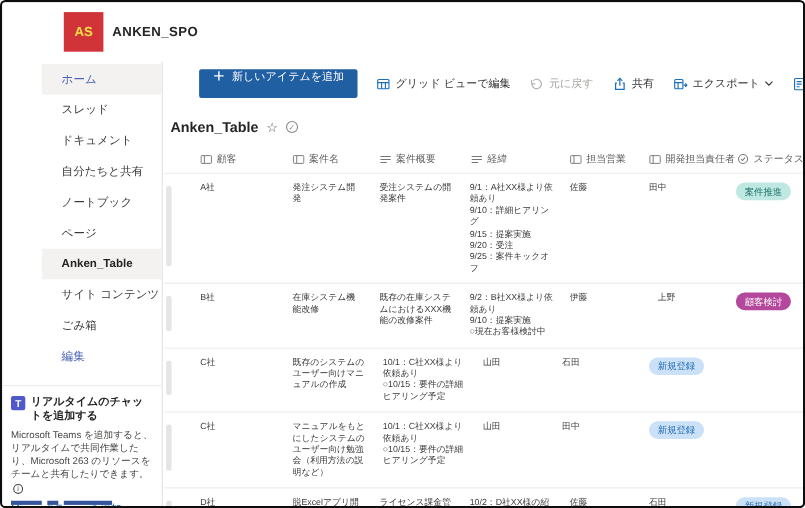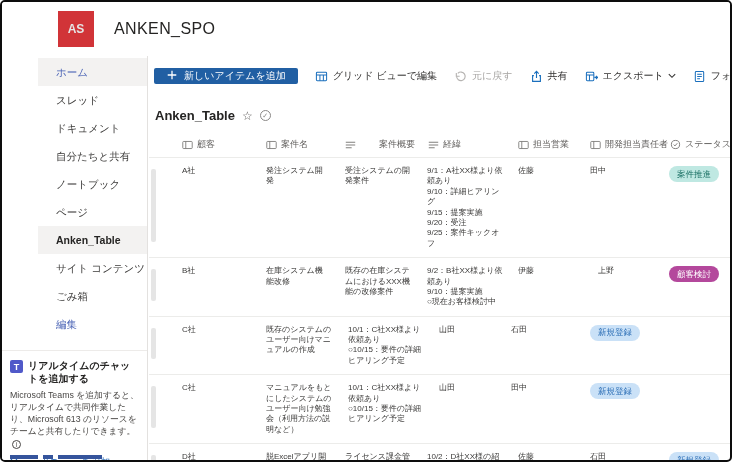"AS" .logo { color: #e5e5e5 -> #fde047 }
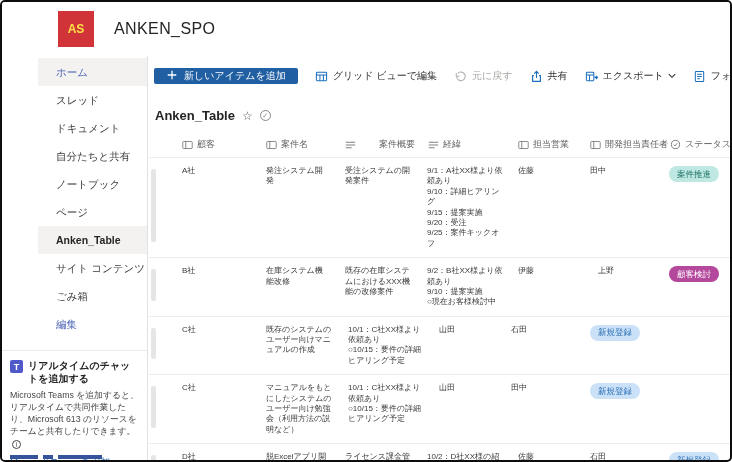"ANKEN_SPO" .site-title { font-size: 16px -> 12px; font-weight: normal -> bold; margin-left: 20px -> 8px }
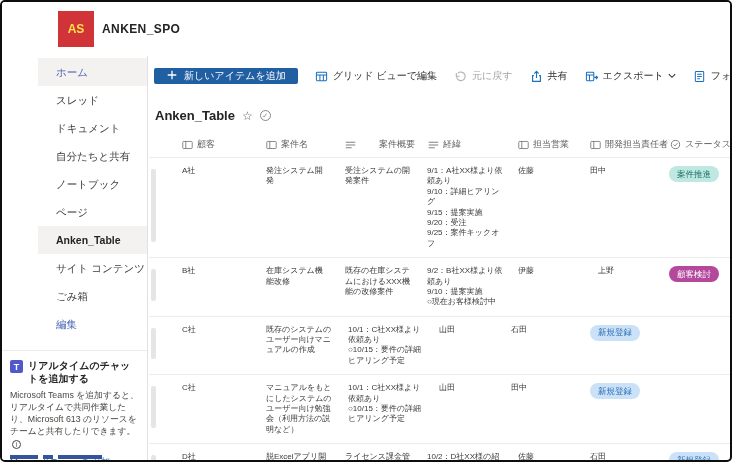"新しいアイテムを追加" .btn-primary { align-items: center -> flex-start; height: 16px -> 26px; margin-left: none -> 27px }
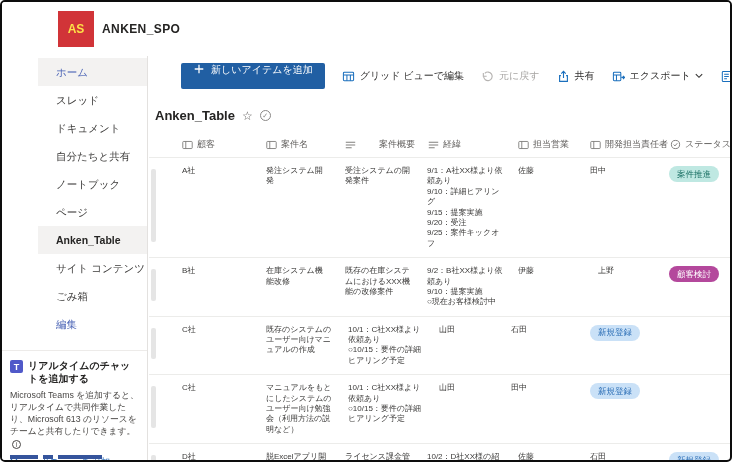"案件概要" .c2 { justify-content: space-between -> none }
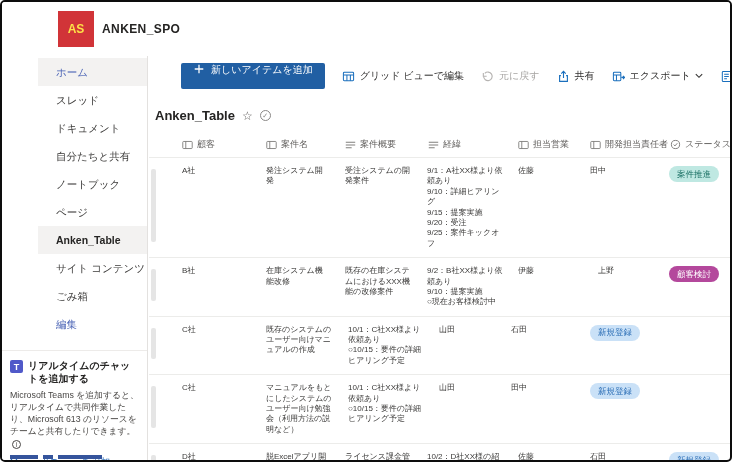"Microsoft Teams" span { text: 613 -> 263 }
